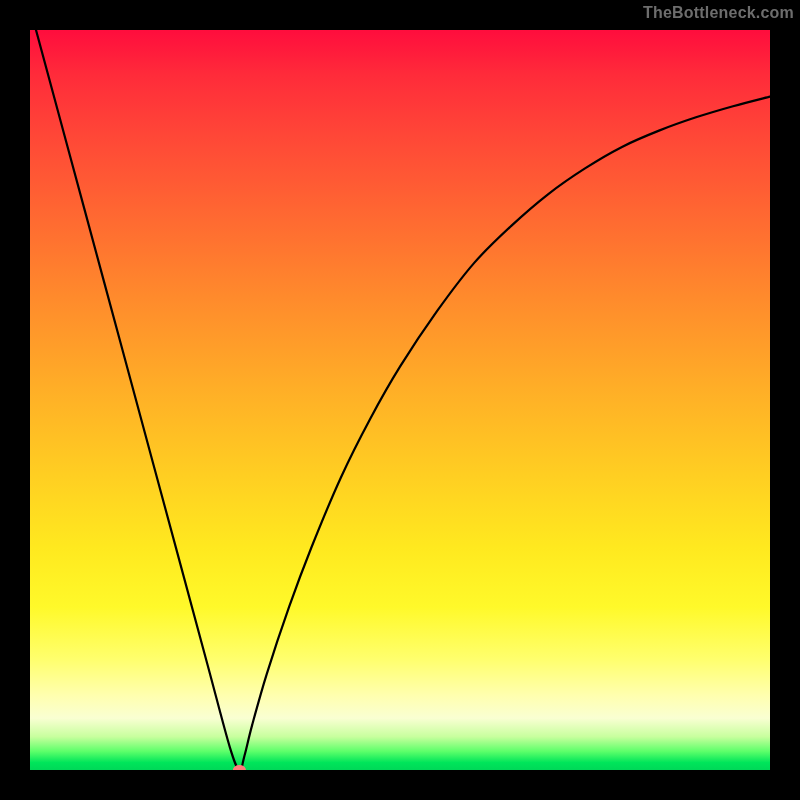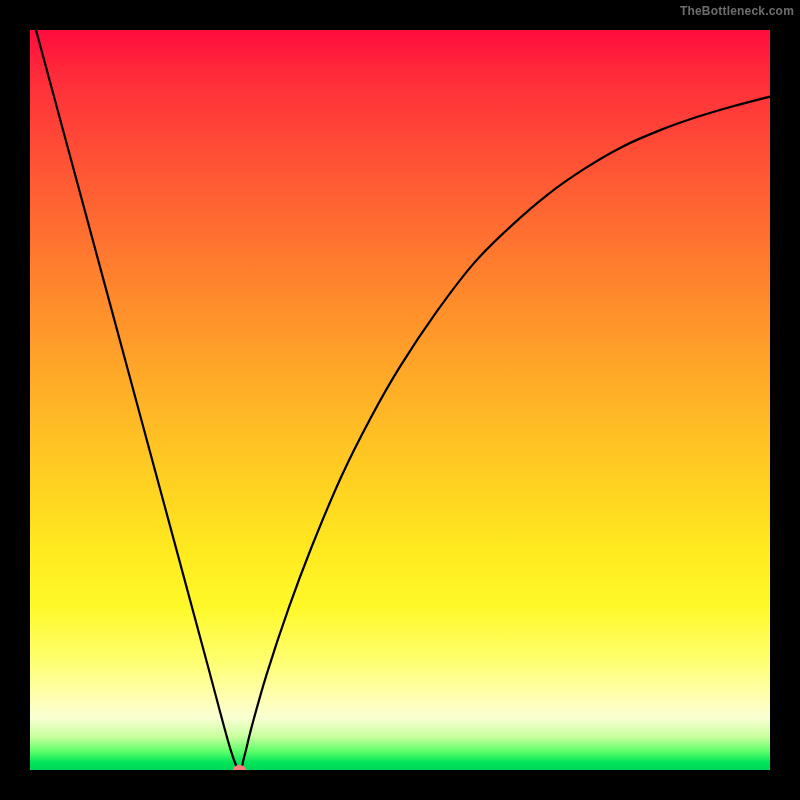"TheBottleneck.com" .watermark { font-size: 12px -> 16px }
